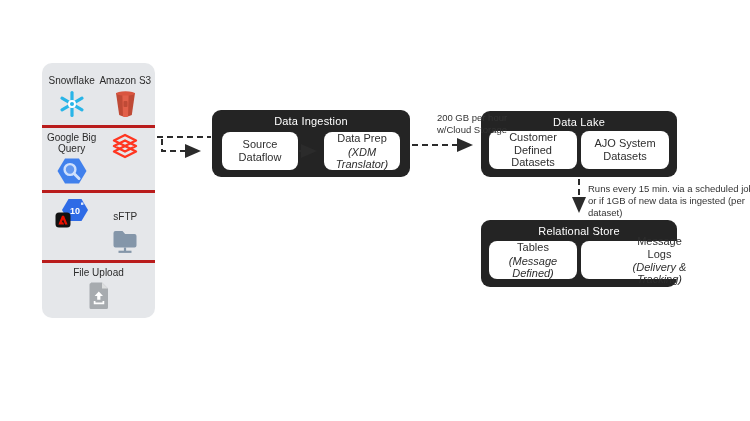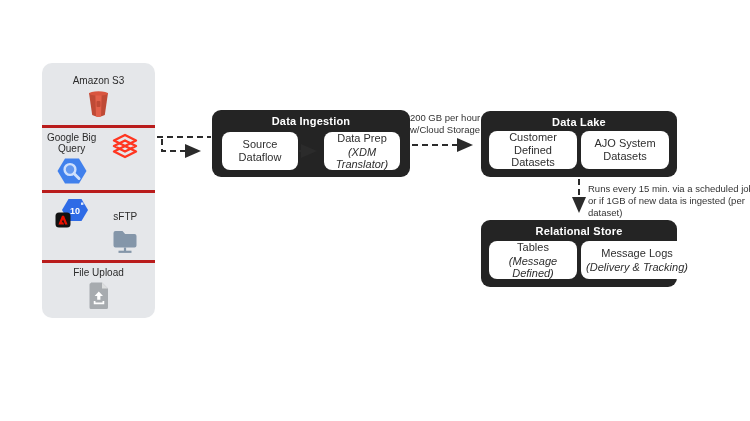"Snowflake" div.s-item { html: none -> <div> <div>Snowflake</div> <div> <svg> <g> <line></line> <line></line> <line></line> </g> <circle></circle> <circle></circle> </svg> </div> </div> }
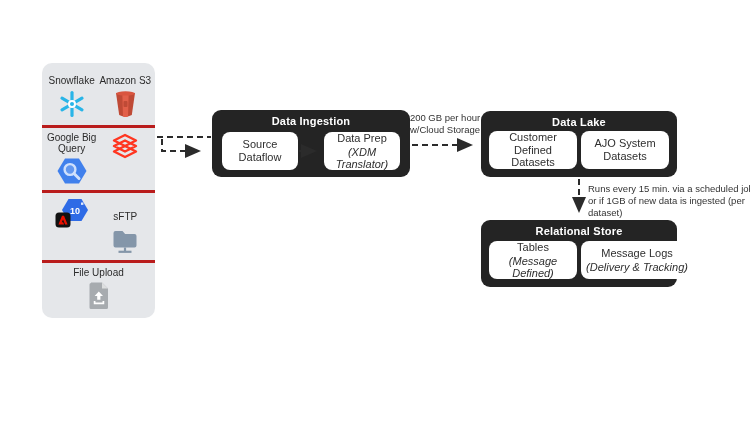"Data Ingestion" .btitle { font-weight: bold -> normal }
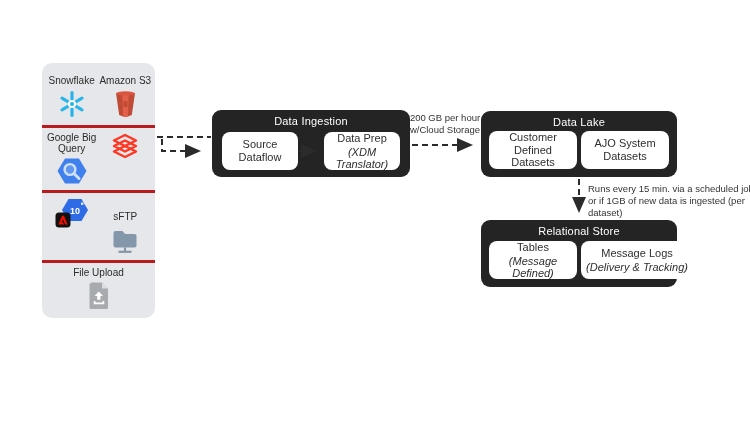"200 GB per hour w/Cloud" .ann.center { margin-left: none -> 27px }
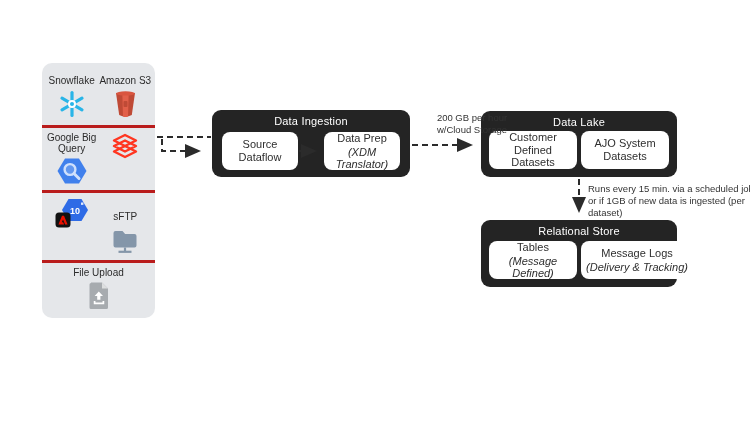"Message Logs" div.node { padding-left: none -> 47px }
